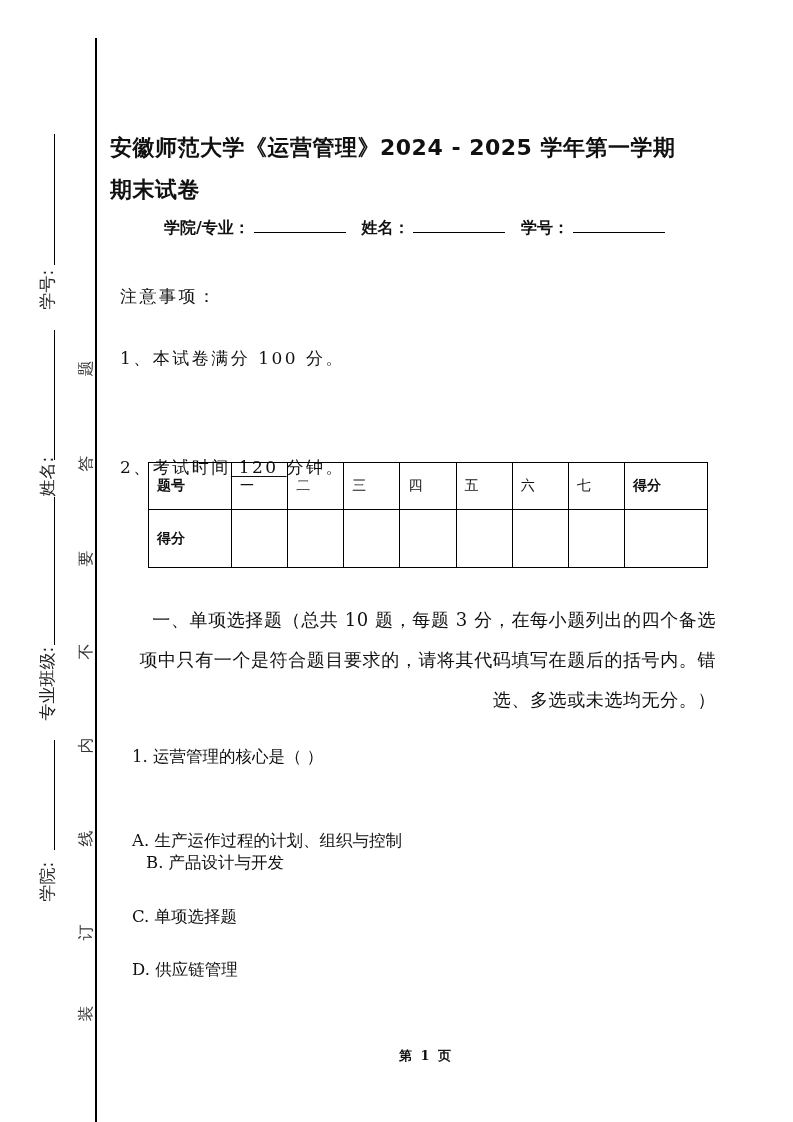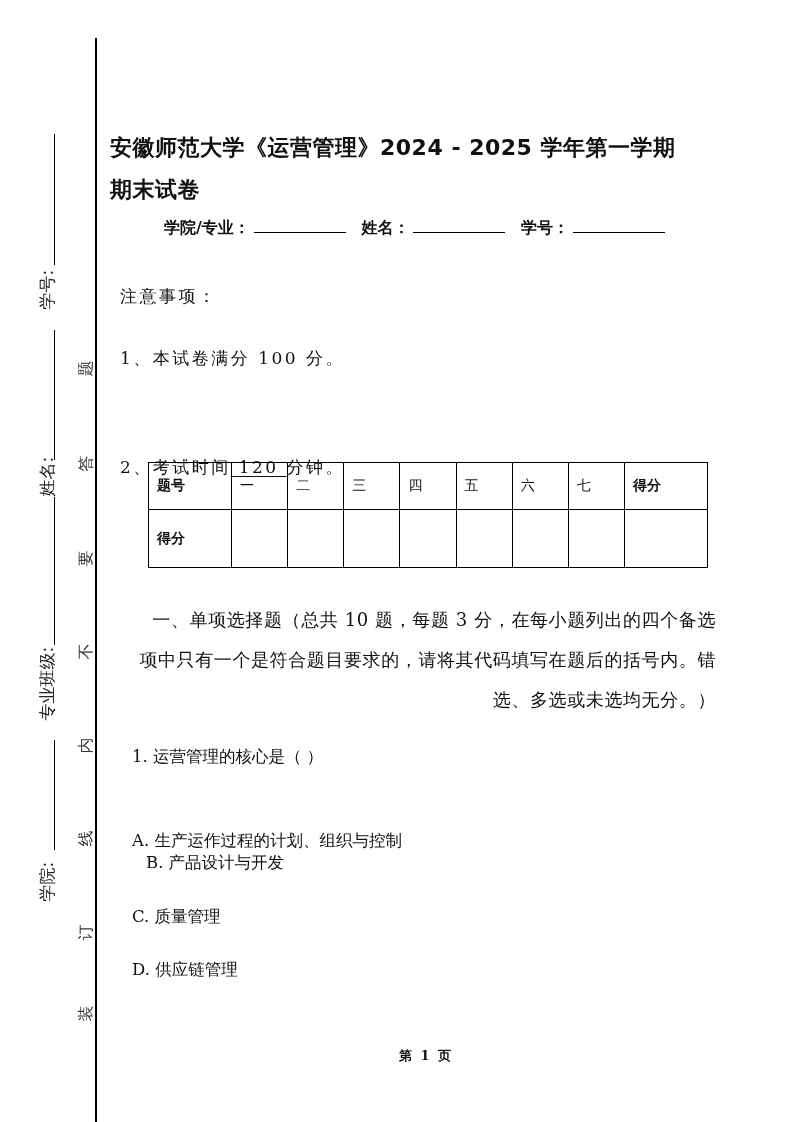"C. 质量管理" div.q-line { text: 质量管理 -> 单项选择题 }
